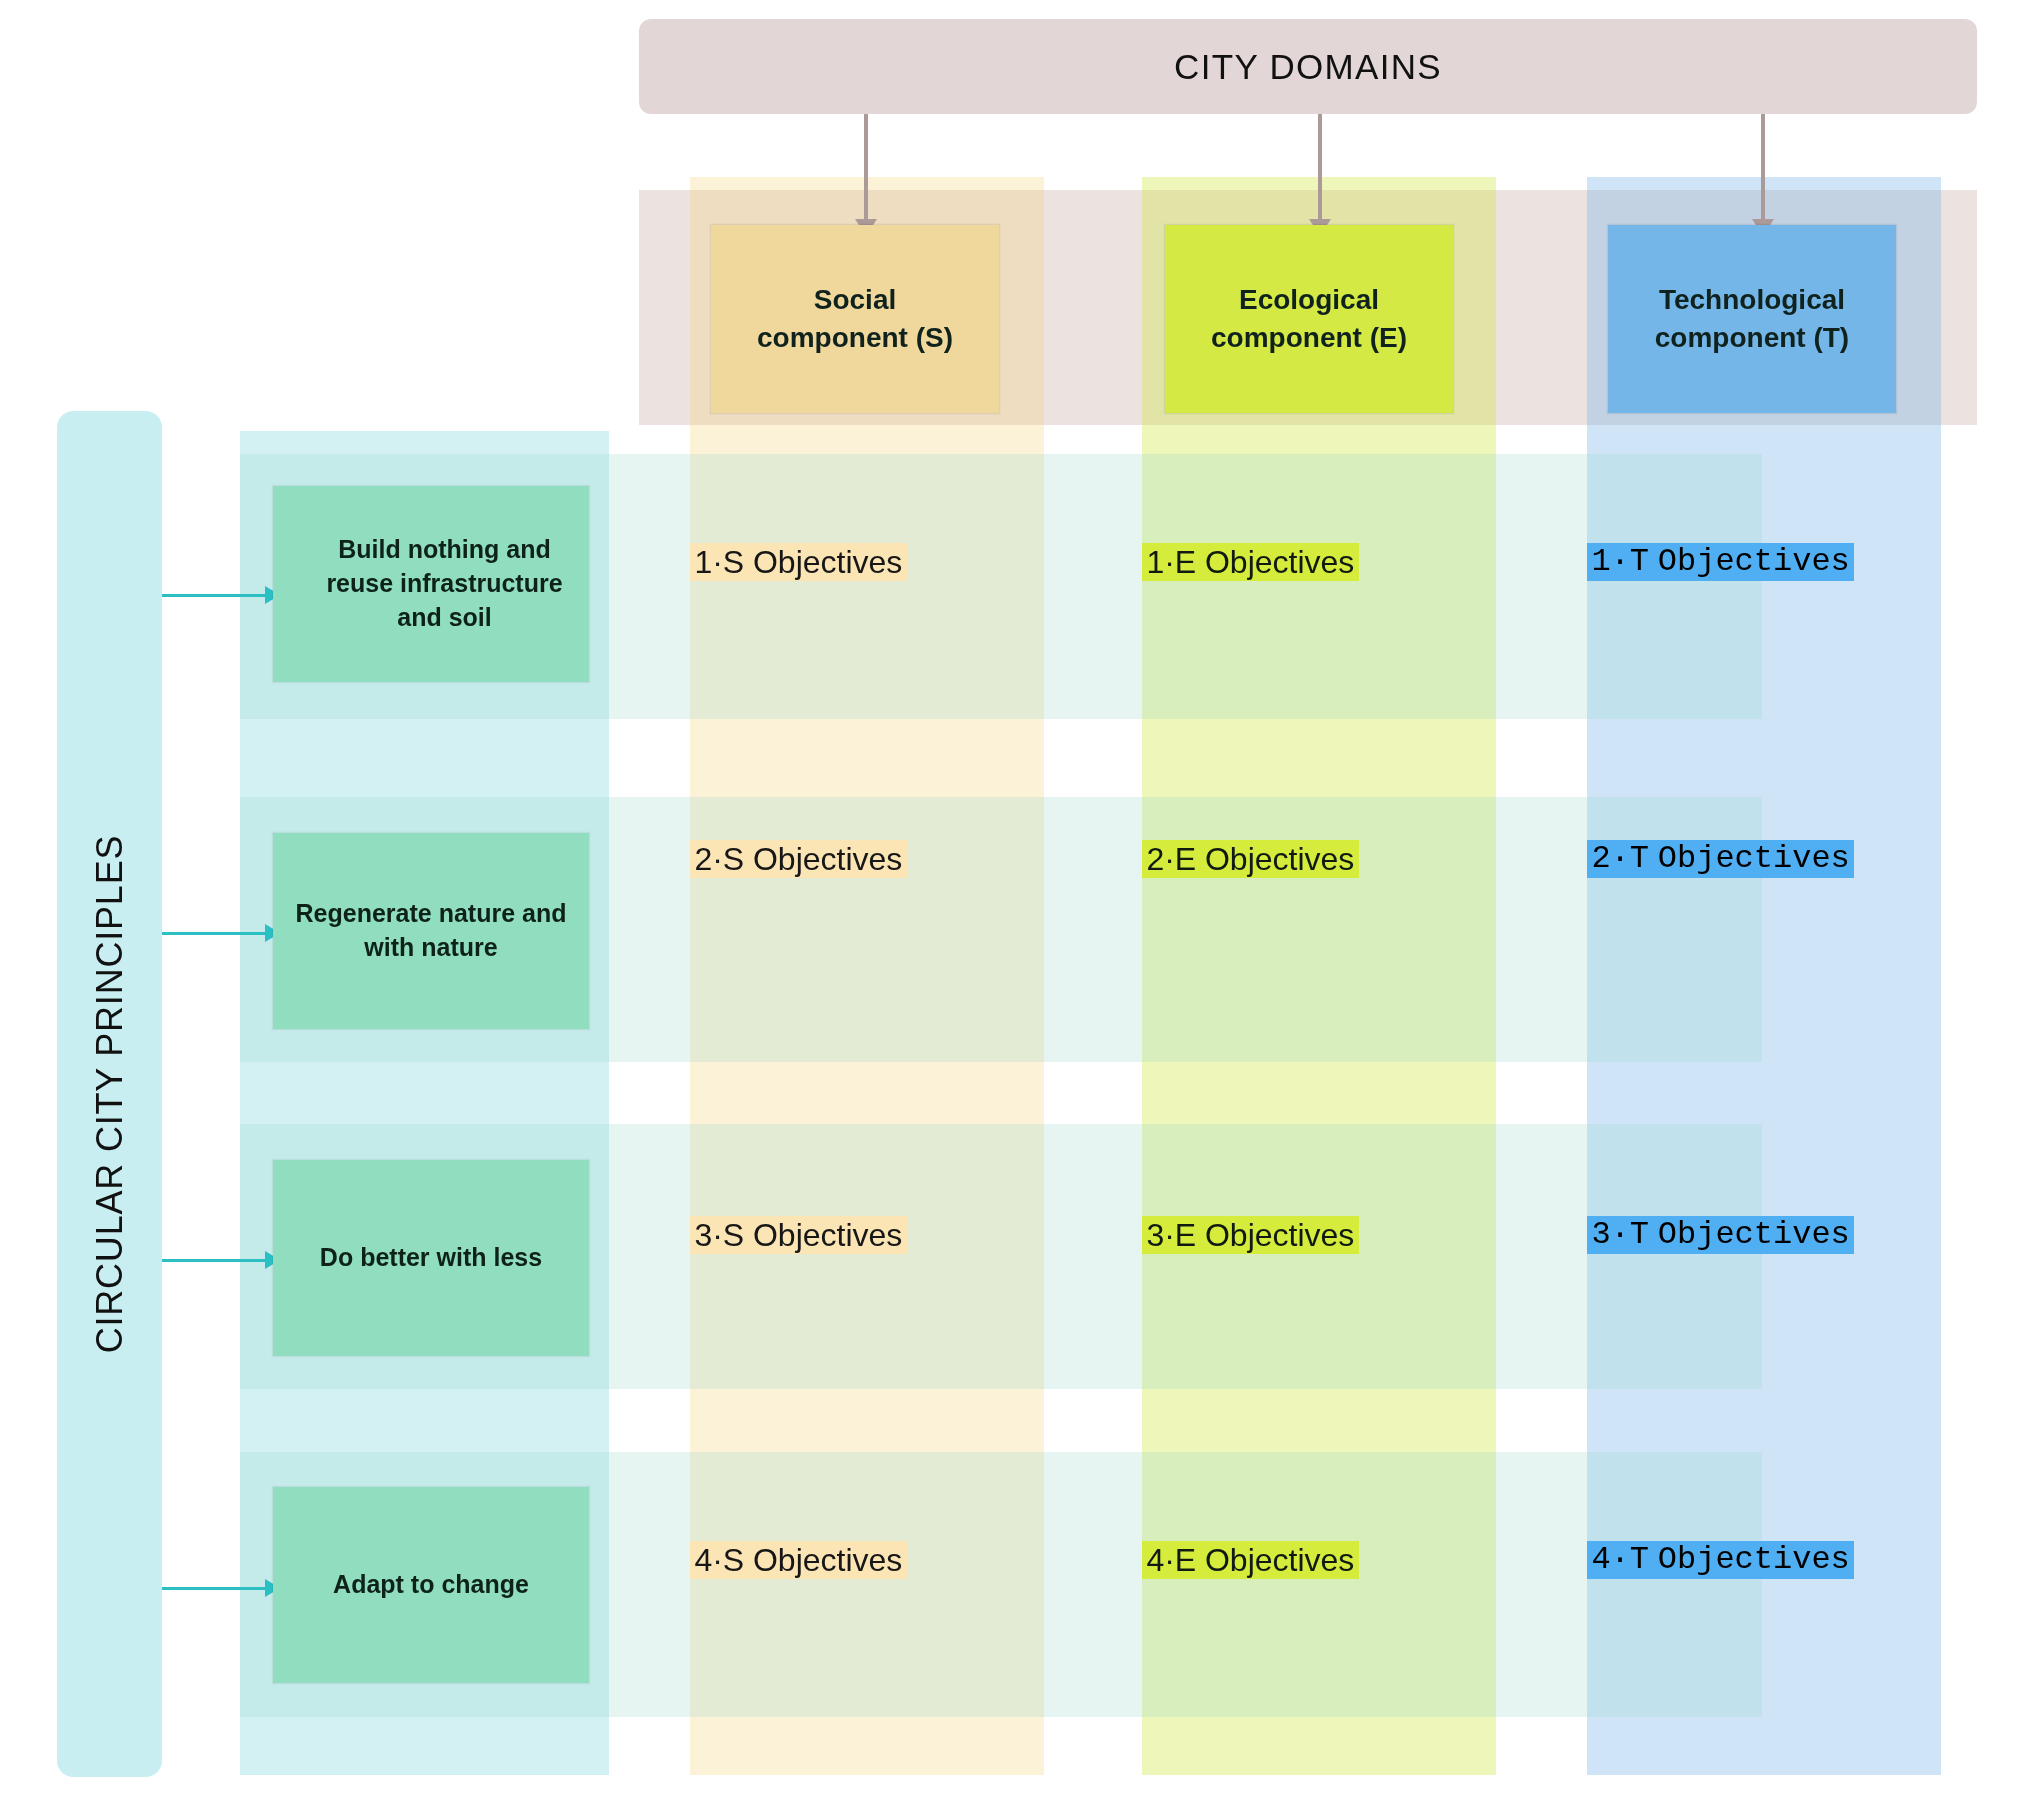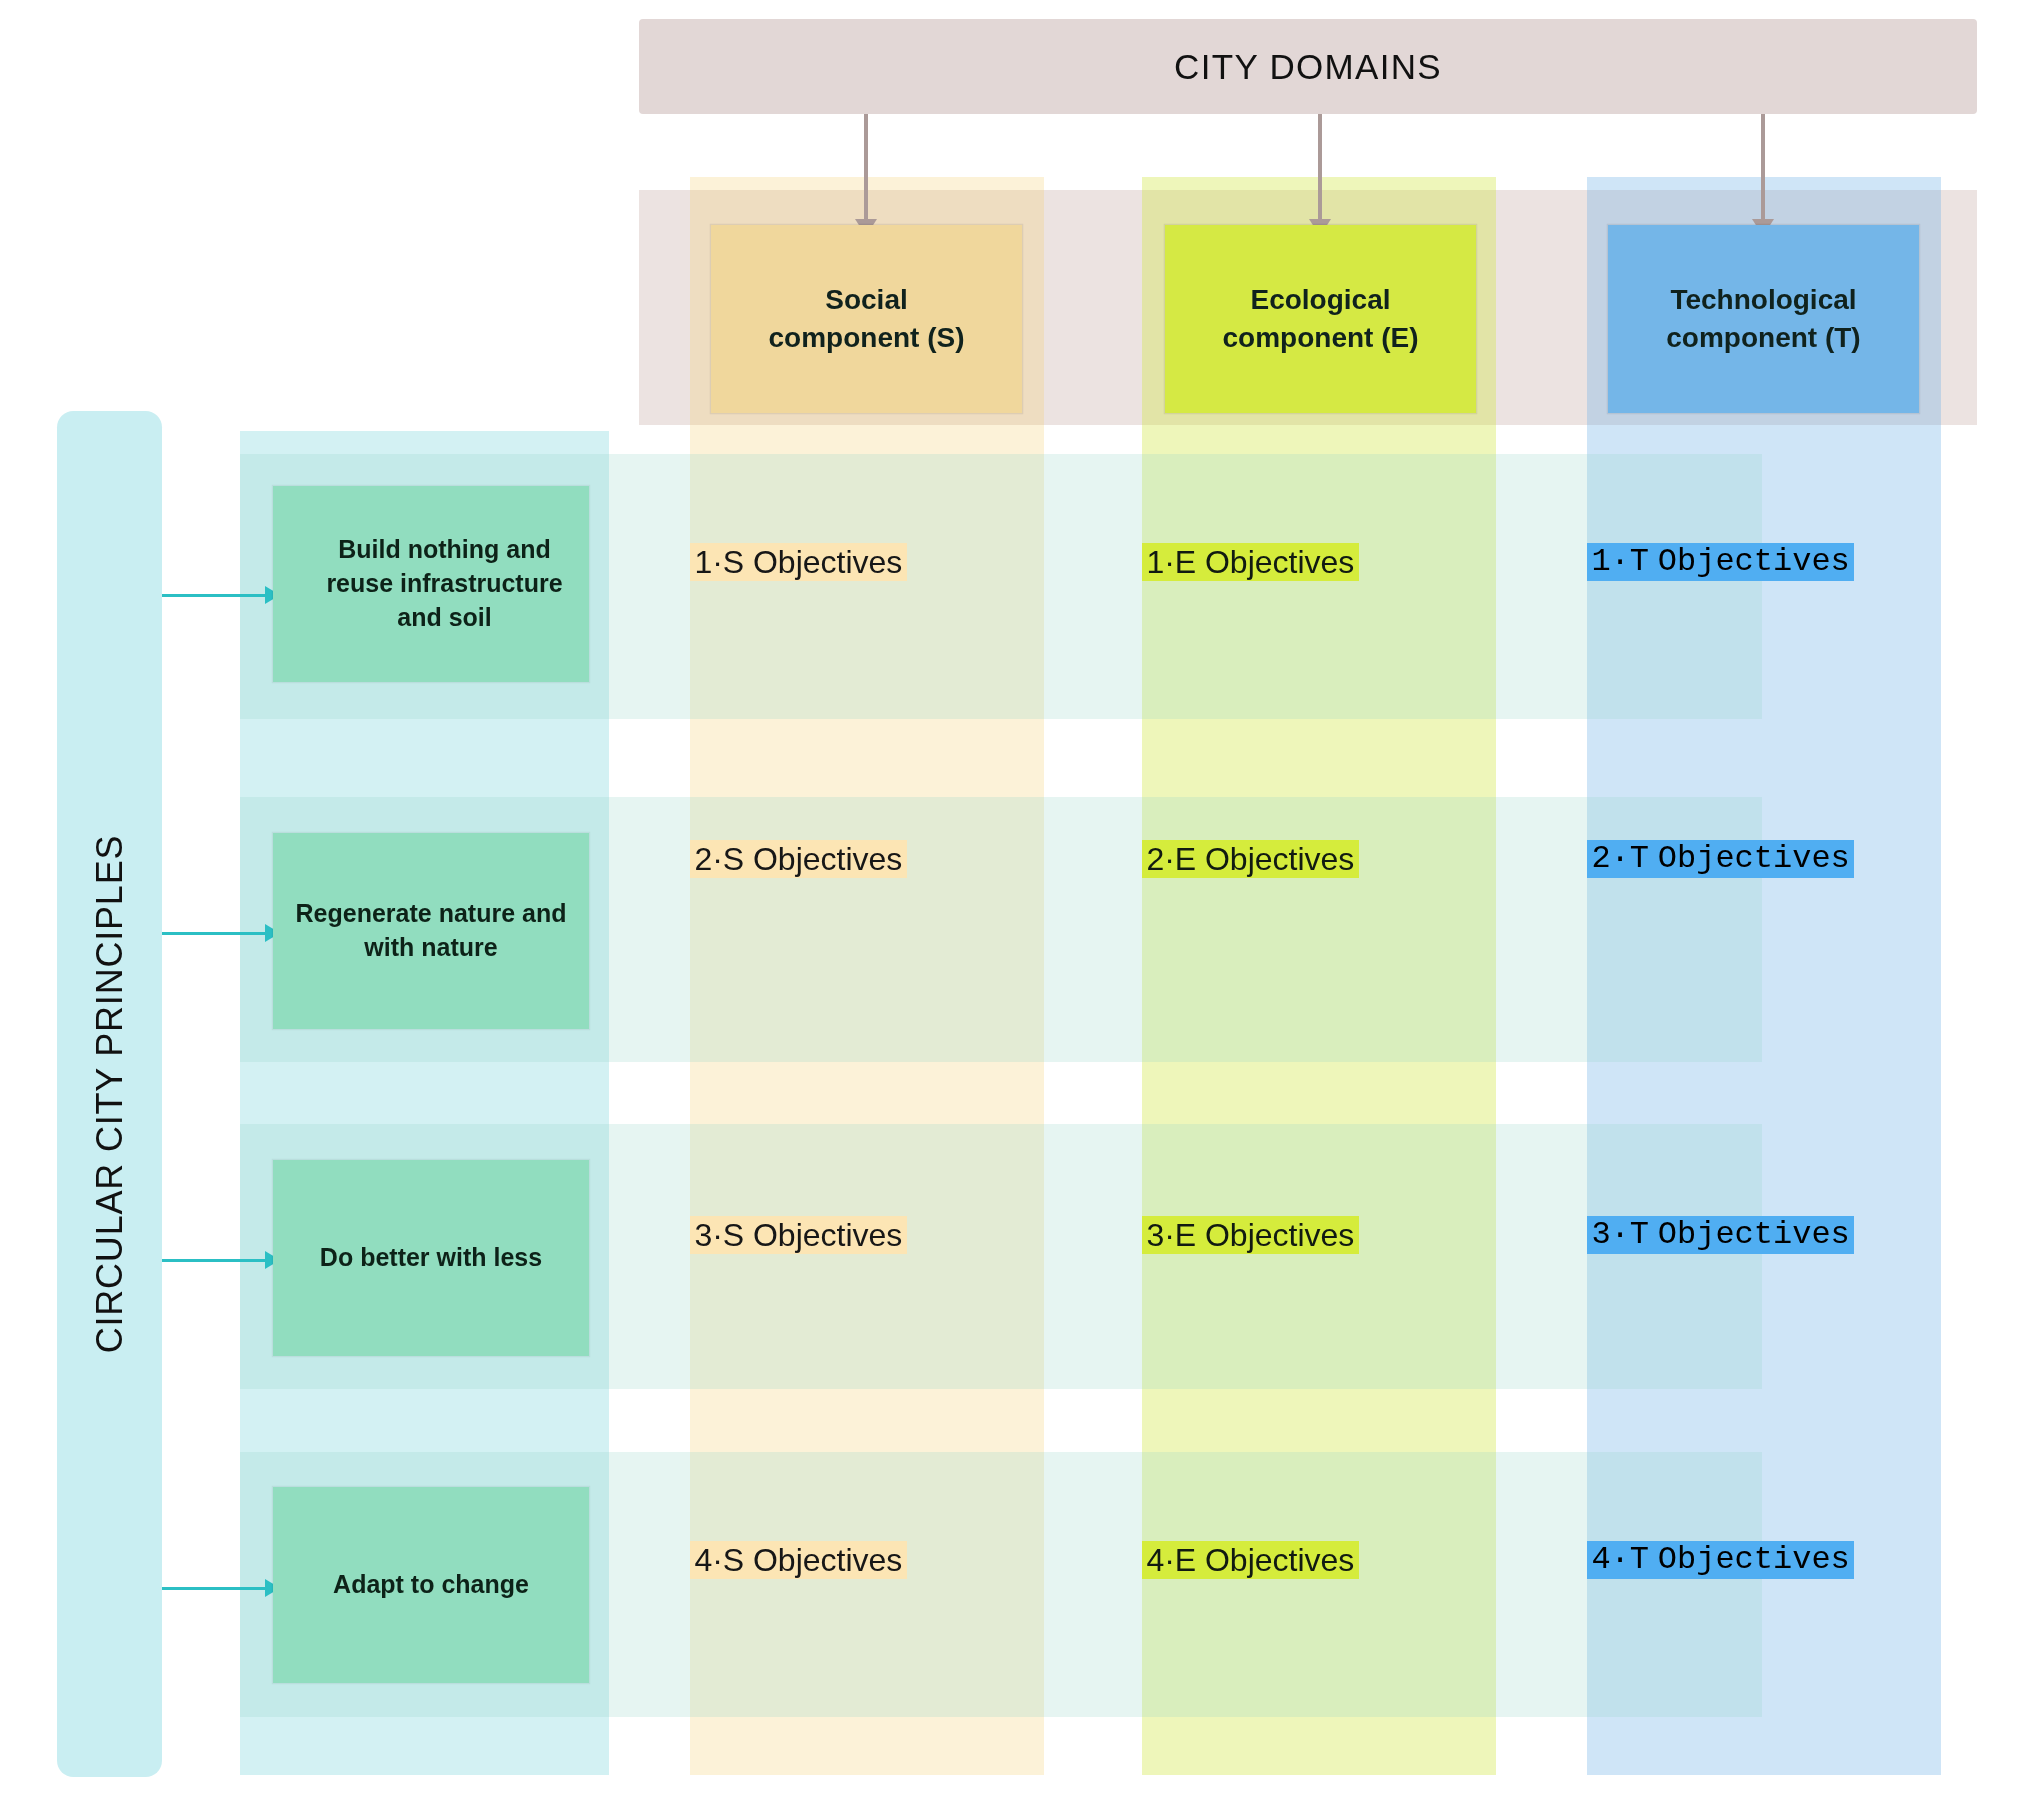"CITY DOMAINS" .title-box { border-radius: 4px -> 12px }
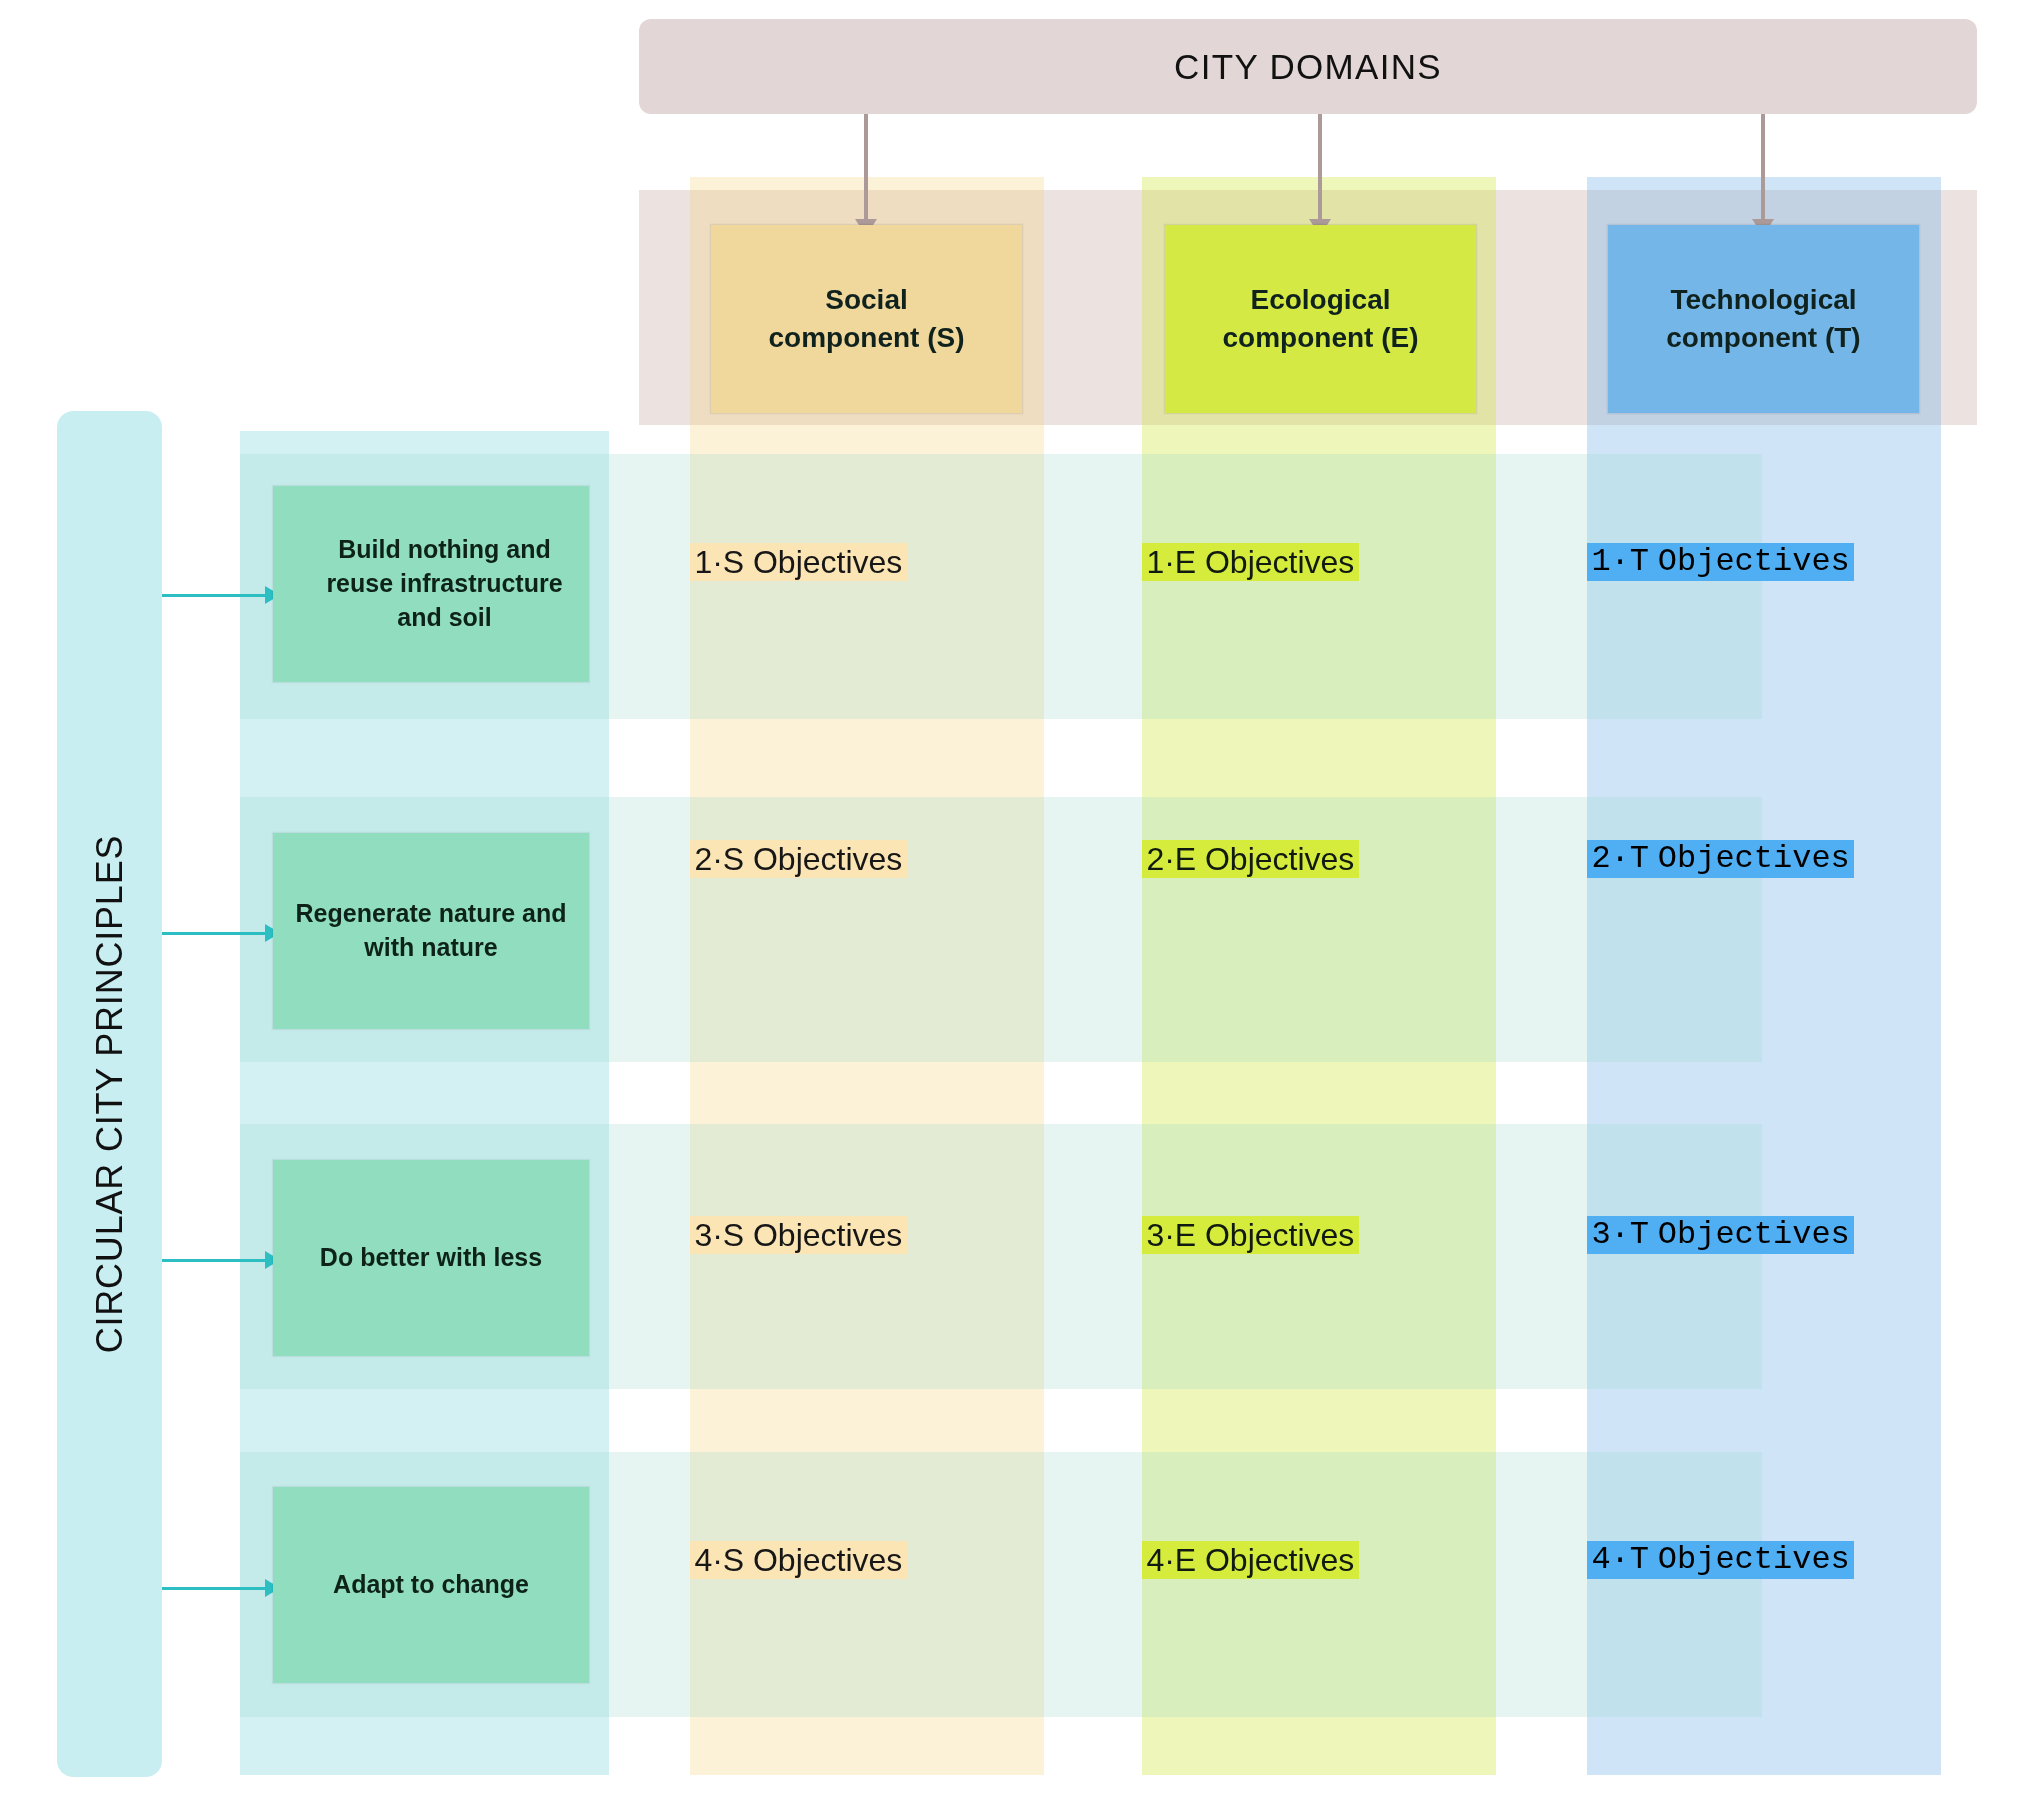"Social" .comp-box { width: 311px -> 288px }
